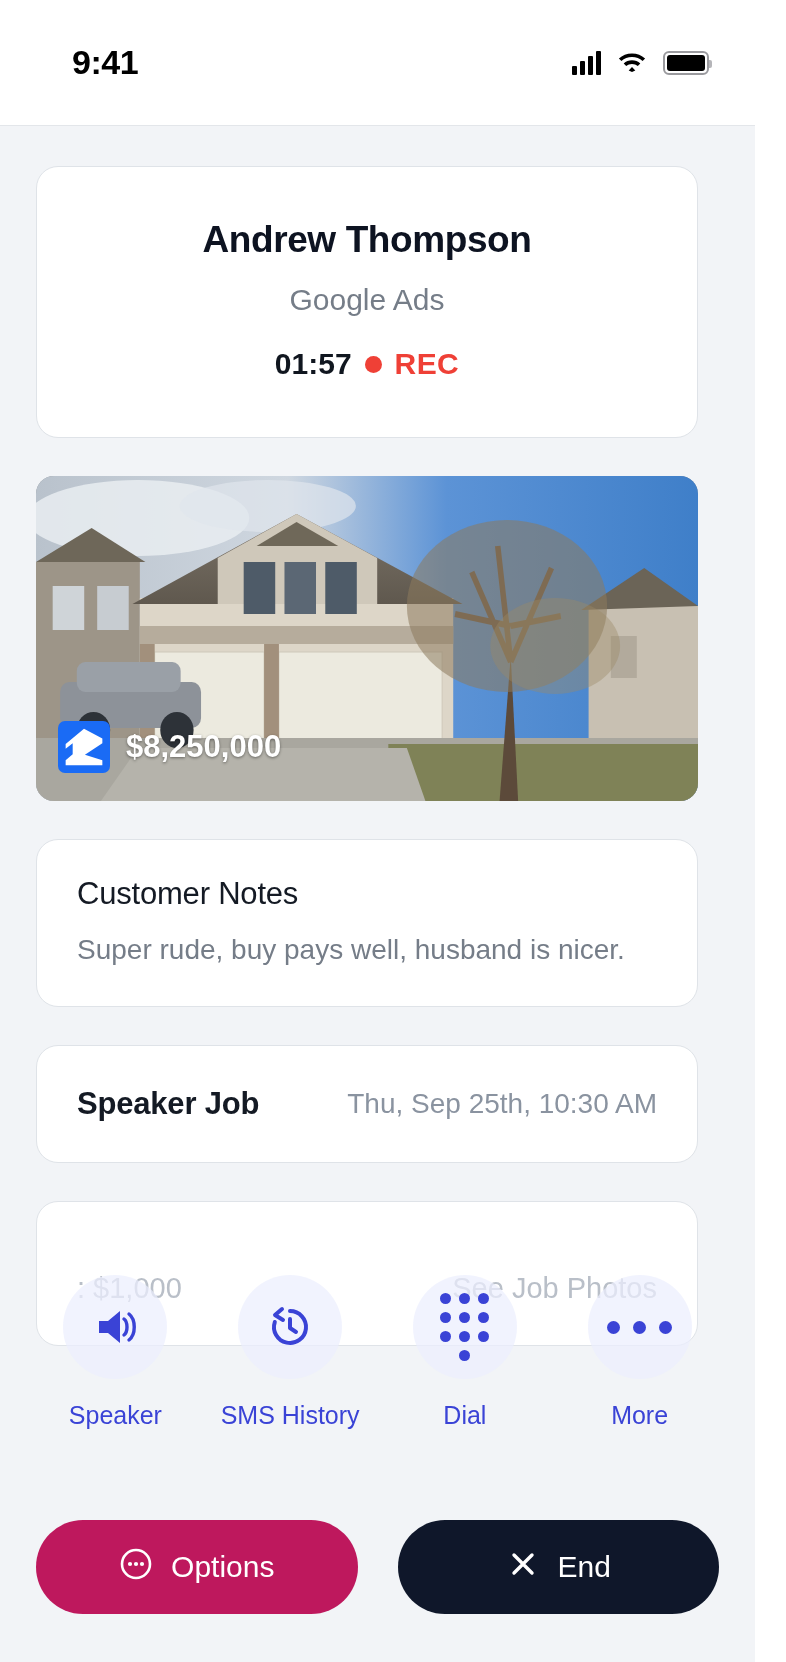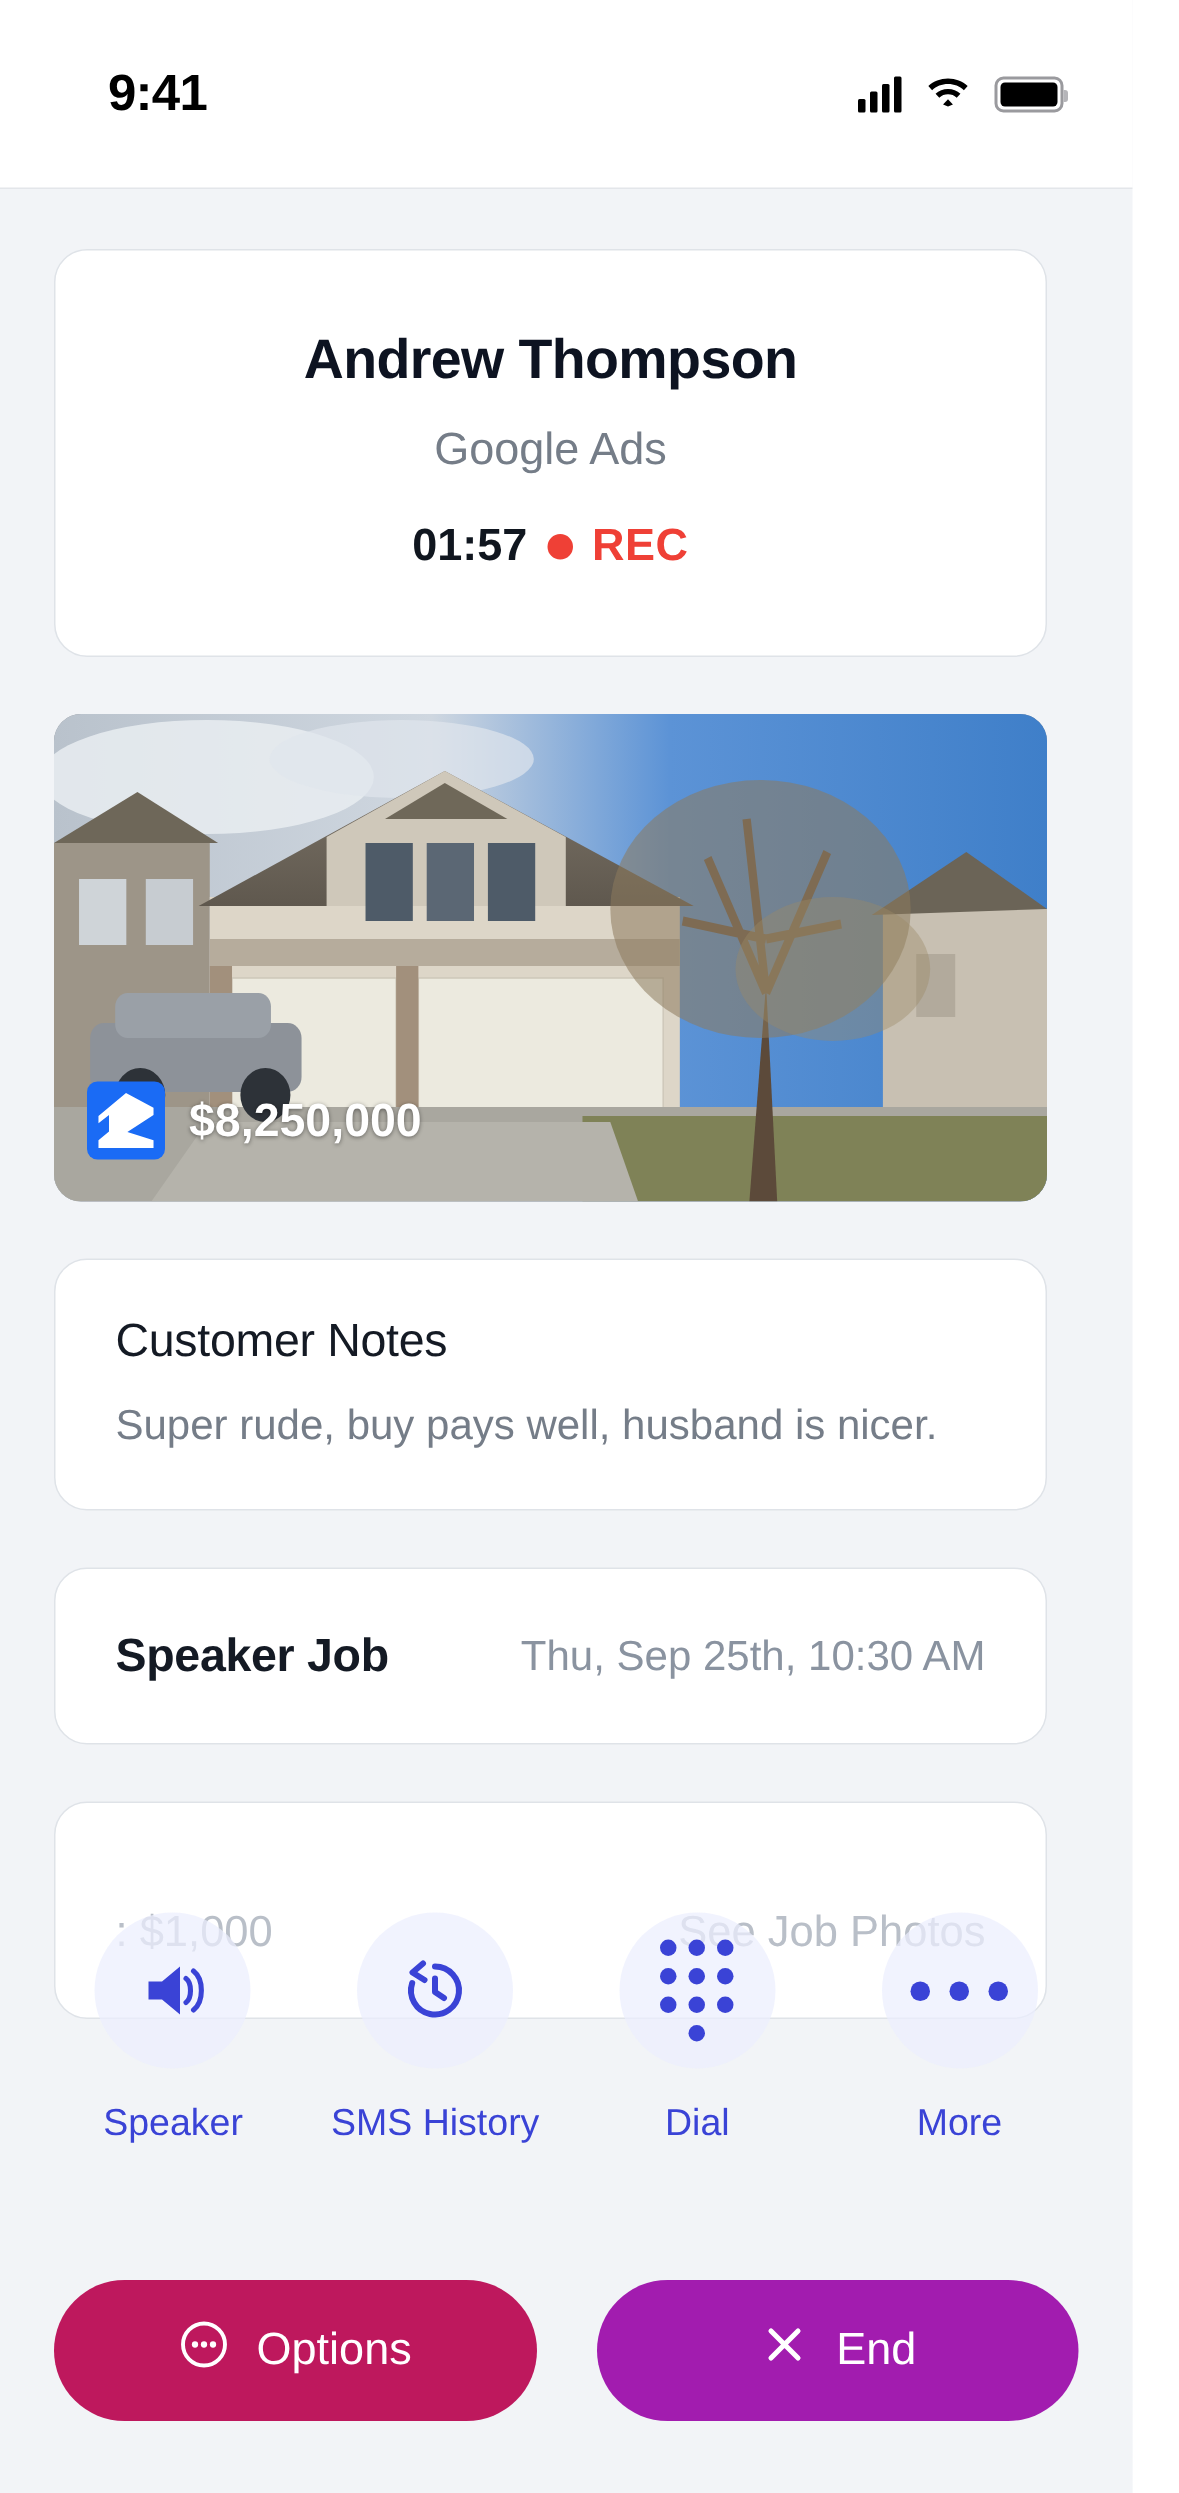"End" .pill.end { background: #a21caf -> #0f172a }
